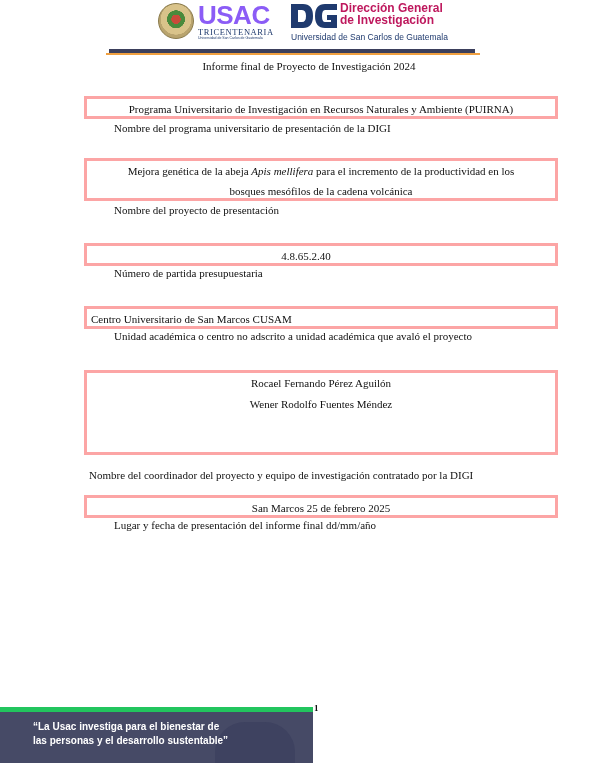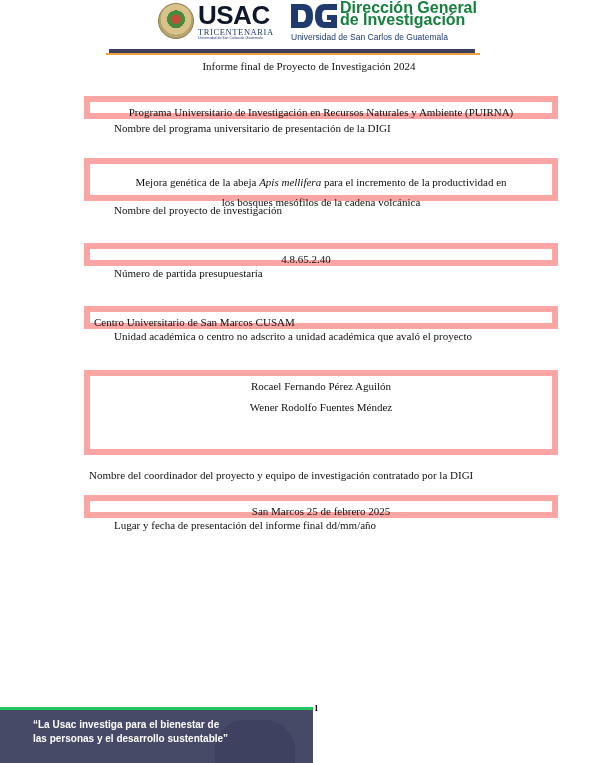"USAC" .usac-word { color: #0f172a -> #8b5cf6 }
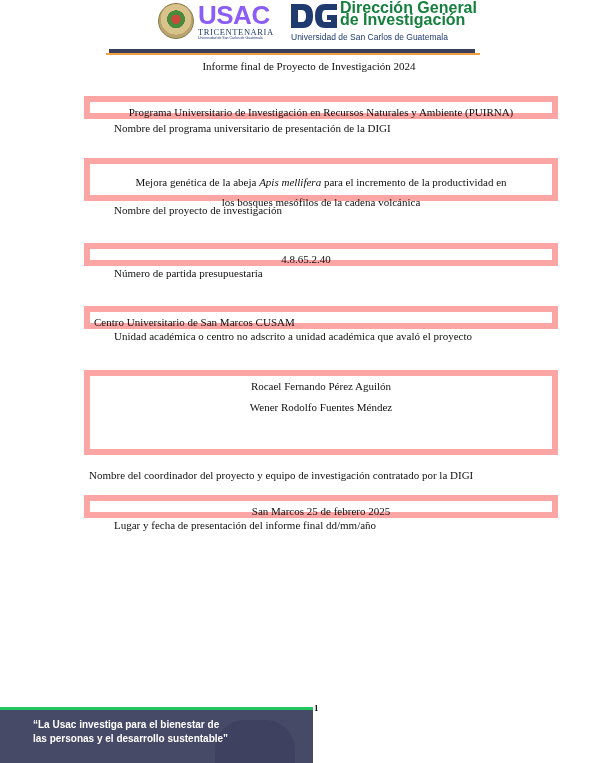"Dirección General" .dg-title { color: #15803d -> #be185d; font-size: 16px -> 12px }
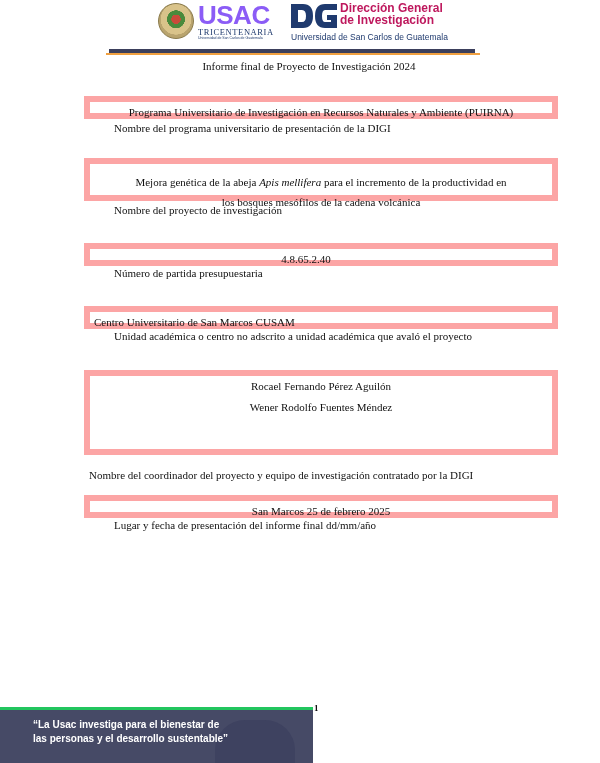"Programa Universitario de Investigación" .box { border: 6px solid #fca5a5 -> 3px solid #fca5a5 }
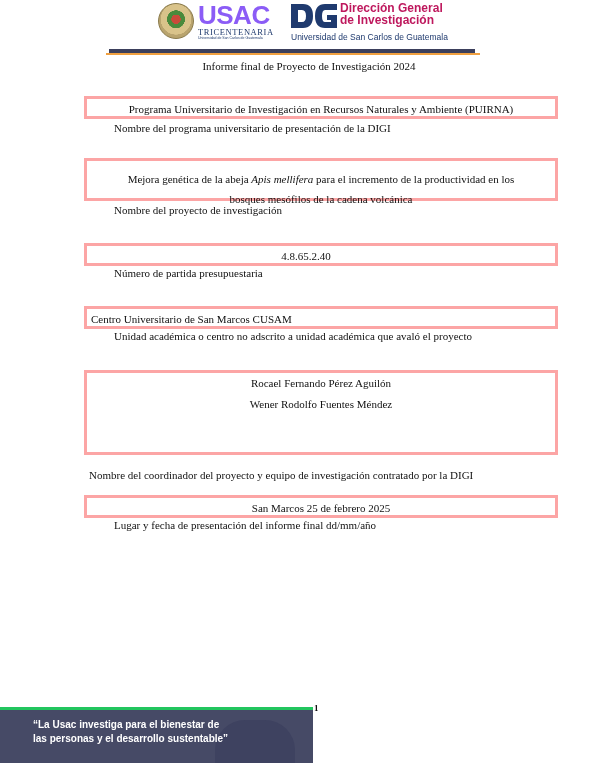"Mejora genética de la abeja" div.box { padding: 8px 40px -> 0 40px }
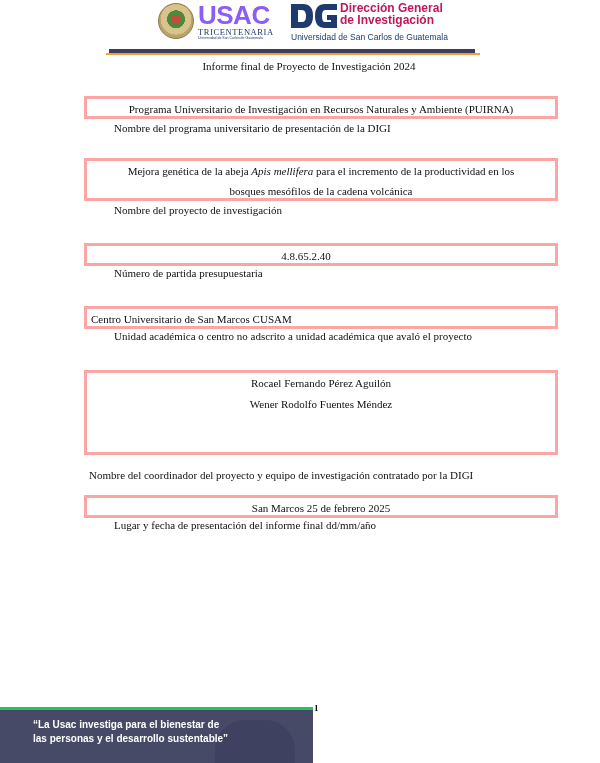"Nombre del proyecto de investigación" div.label { text: investigación -> presentación }
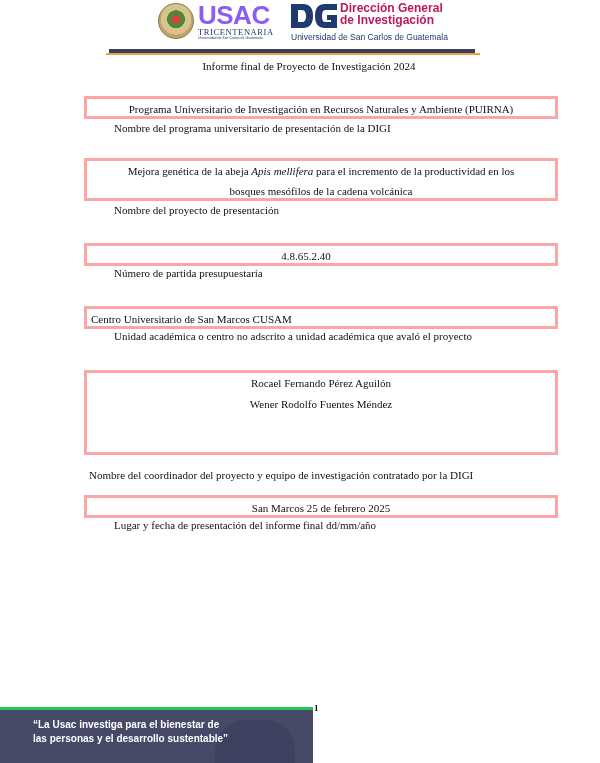"“La Usac investiga para el" .footer { border-top: 3px solid #22c55e -> 5px solid #22c55e }
